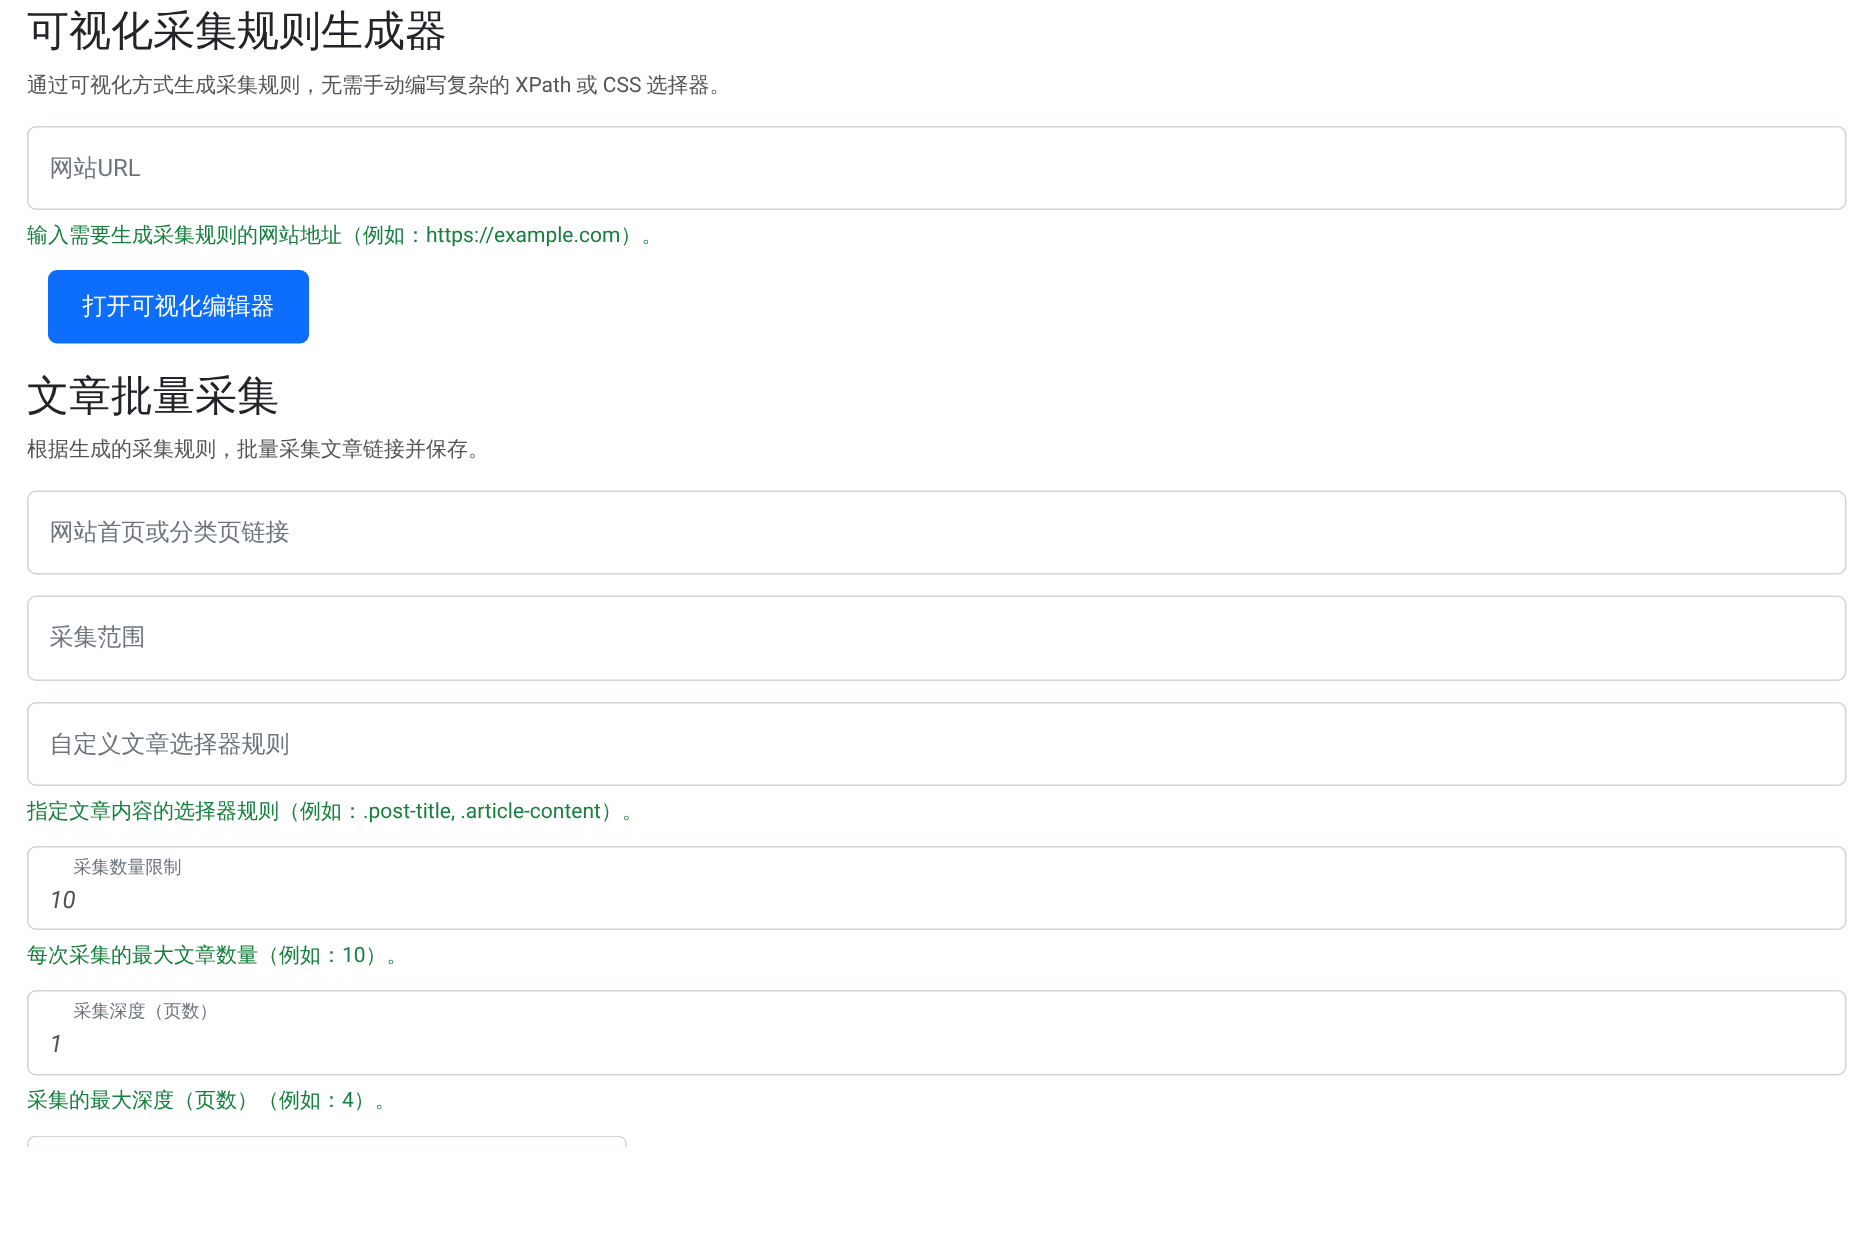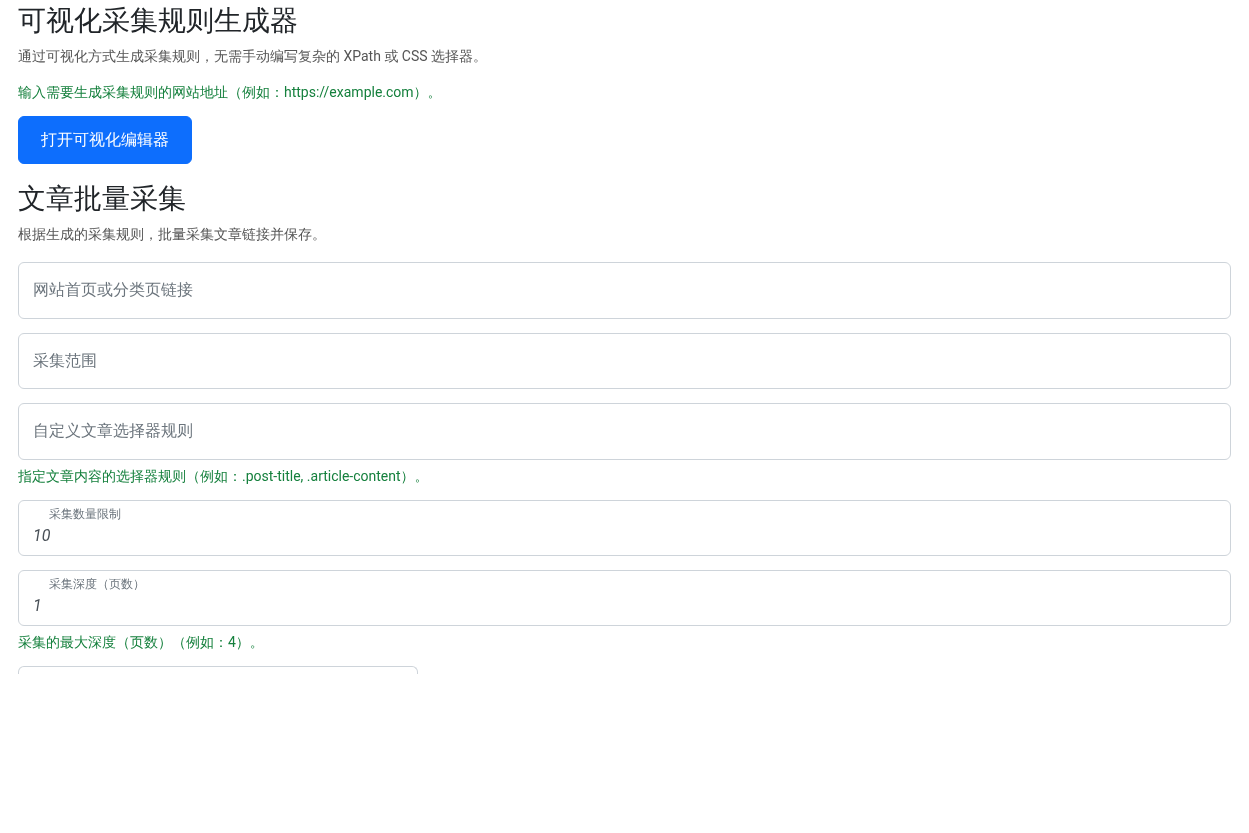"网站URL" input.form-control { html: none -> <input> }
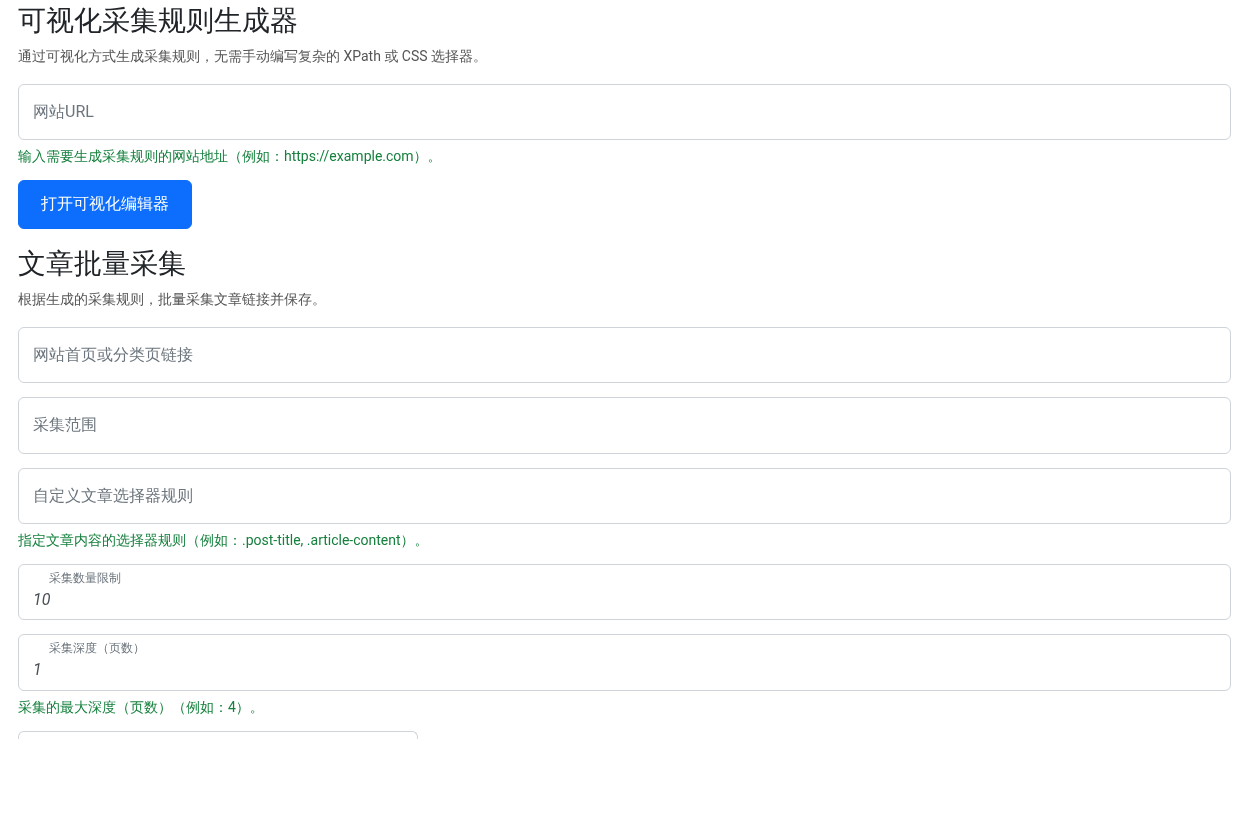"打开可视化编辑器" .btn-primary { margin-left: none -> 14px }
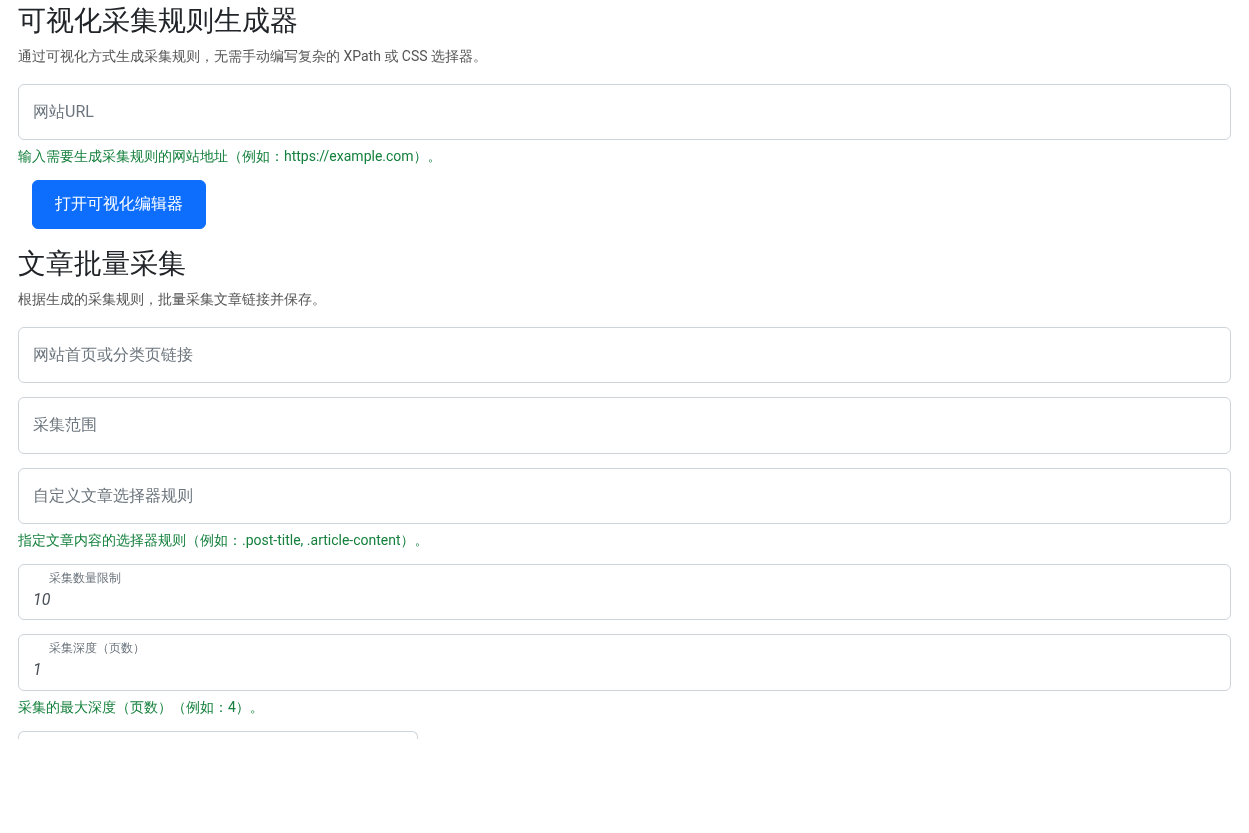"每次采集的最大文章数量（例如：10）。" div.helper { html: none -> <div>每次采集的最大文章数量（例如：10）。</div> }
